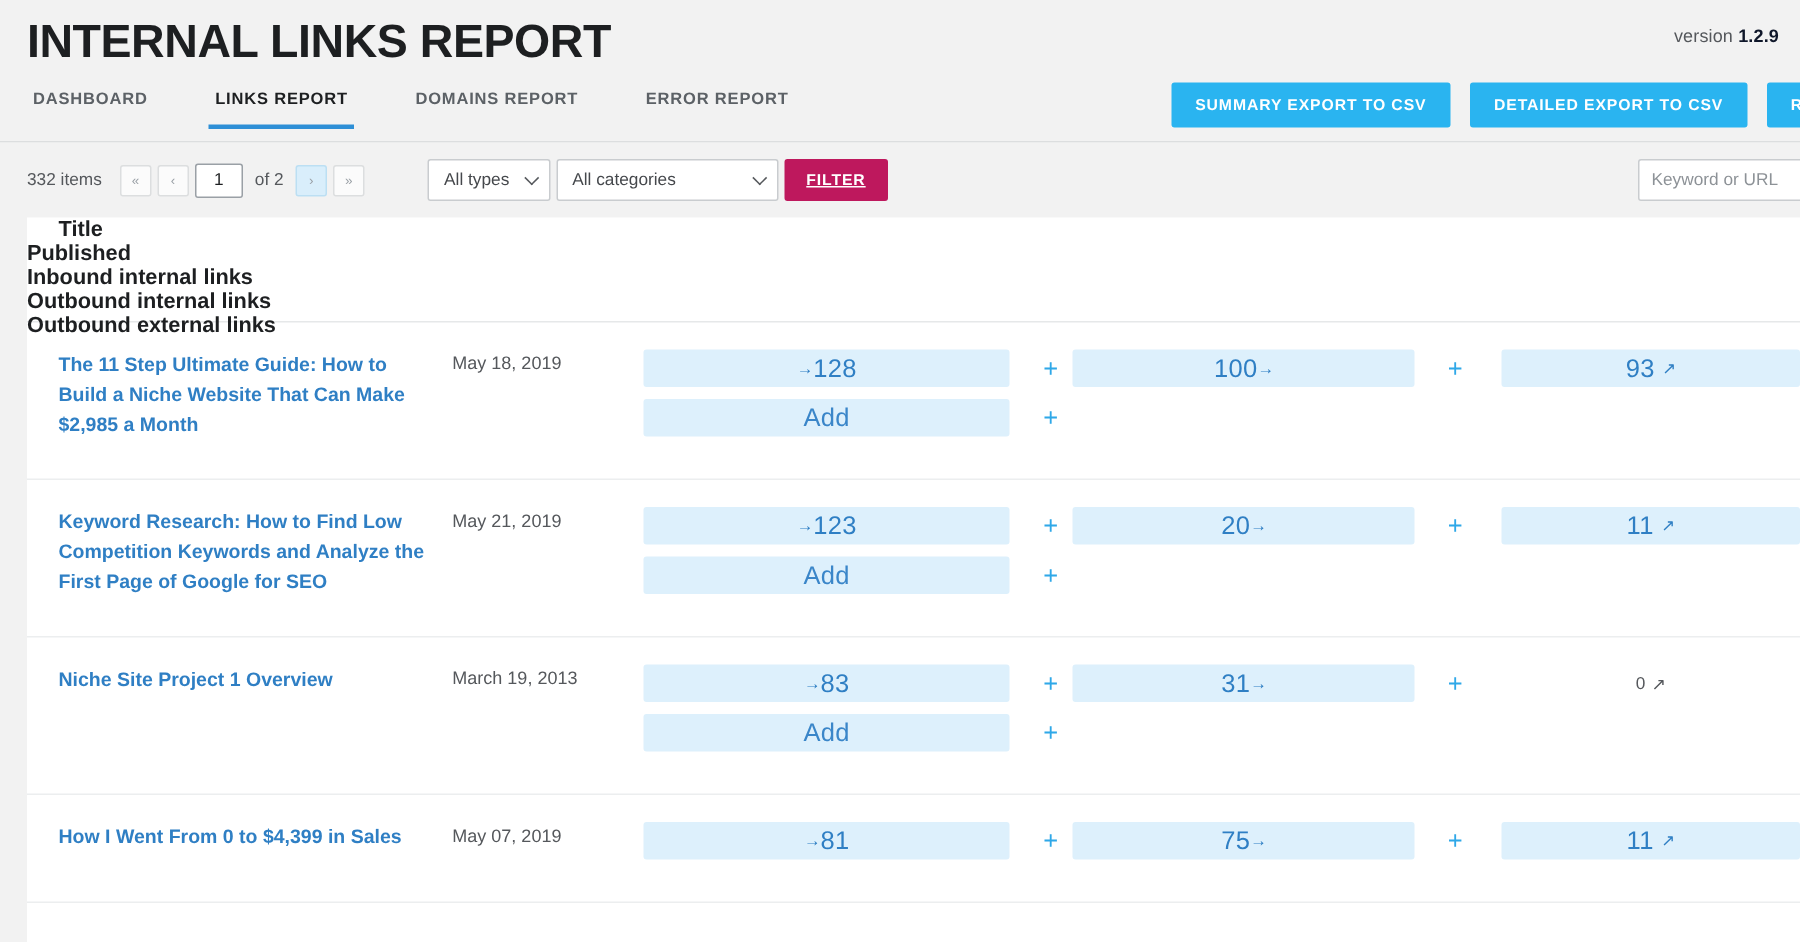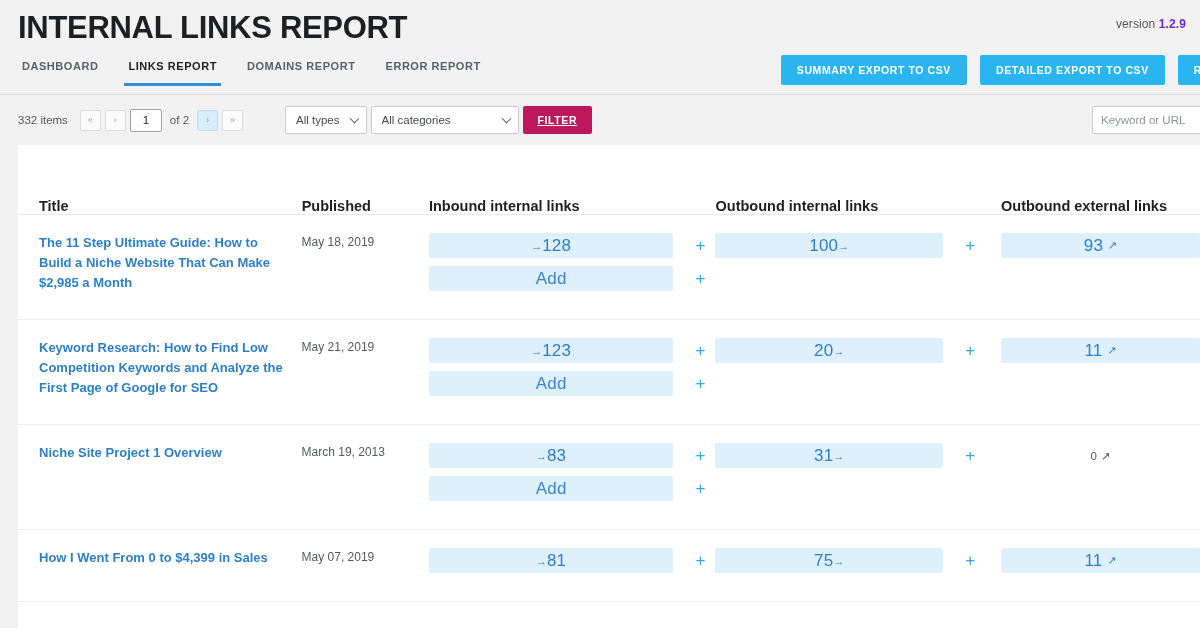"1.2.9" .version b { color: #6d28d9 -> #0f172a }
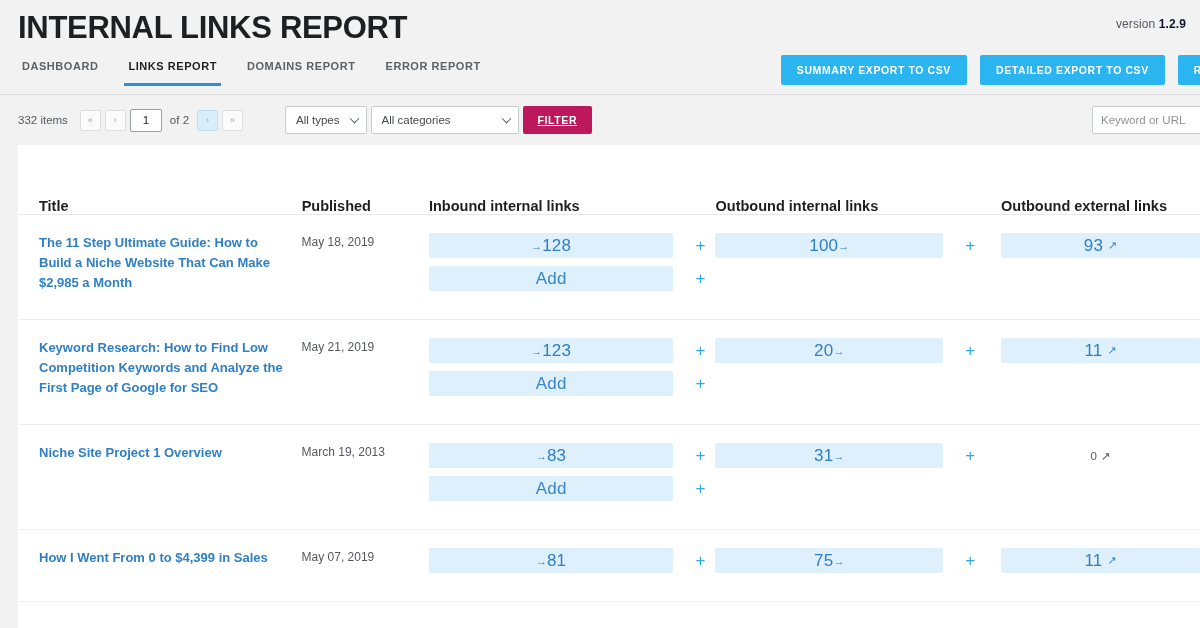"DASHBOARD" .tabs { gap: 22px -> 37px }
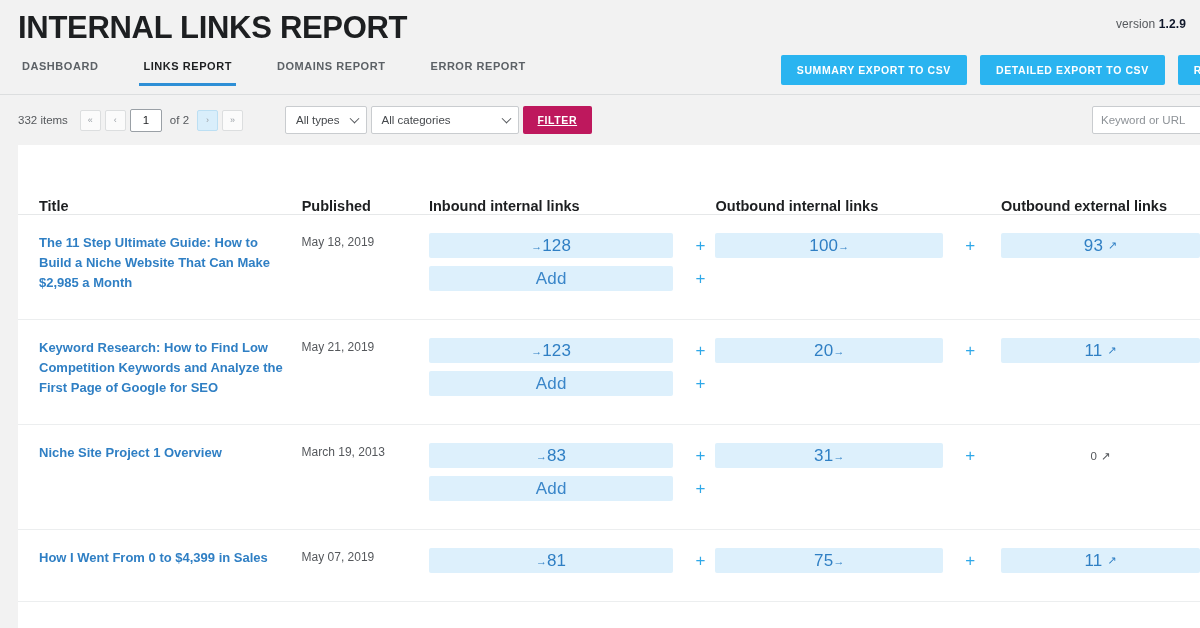"Title" .thead { align-items: flex-end -> flex-start; flex-direction: none -> column }
